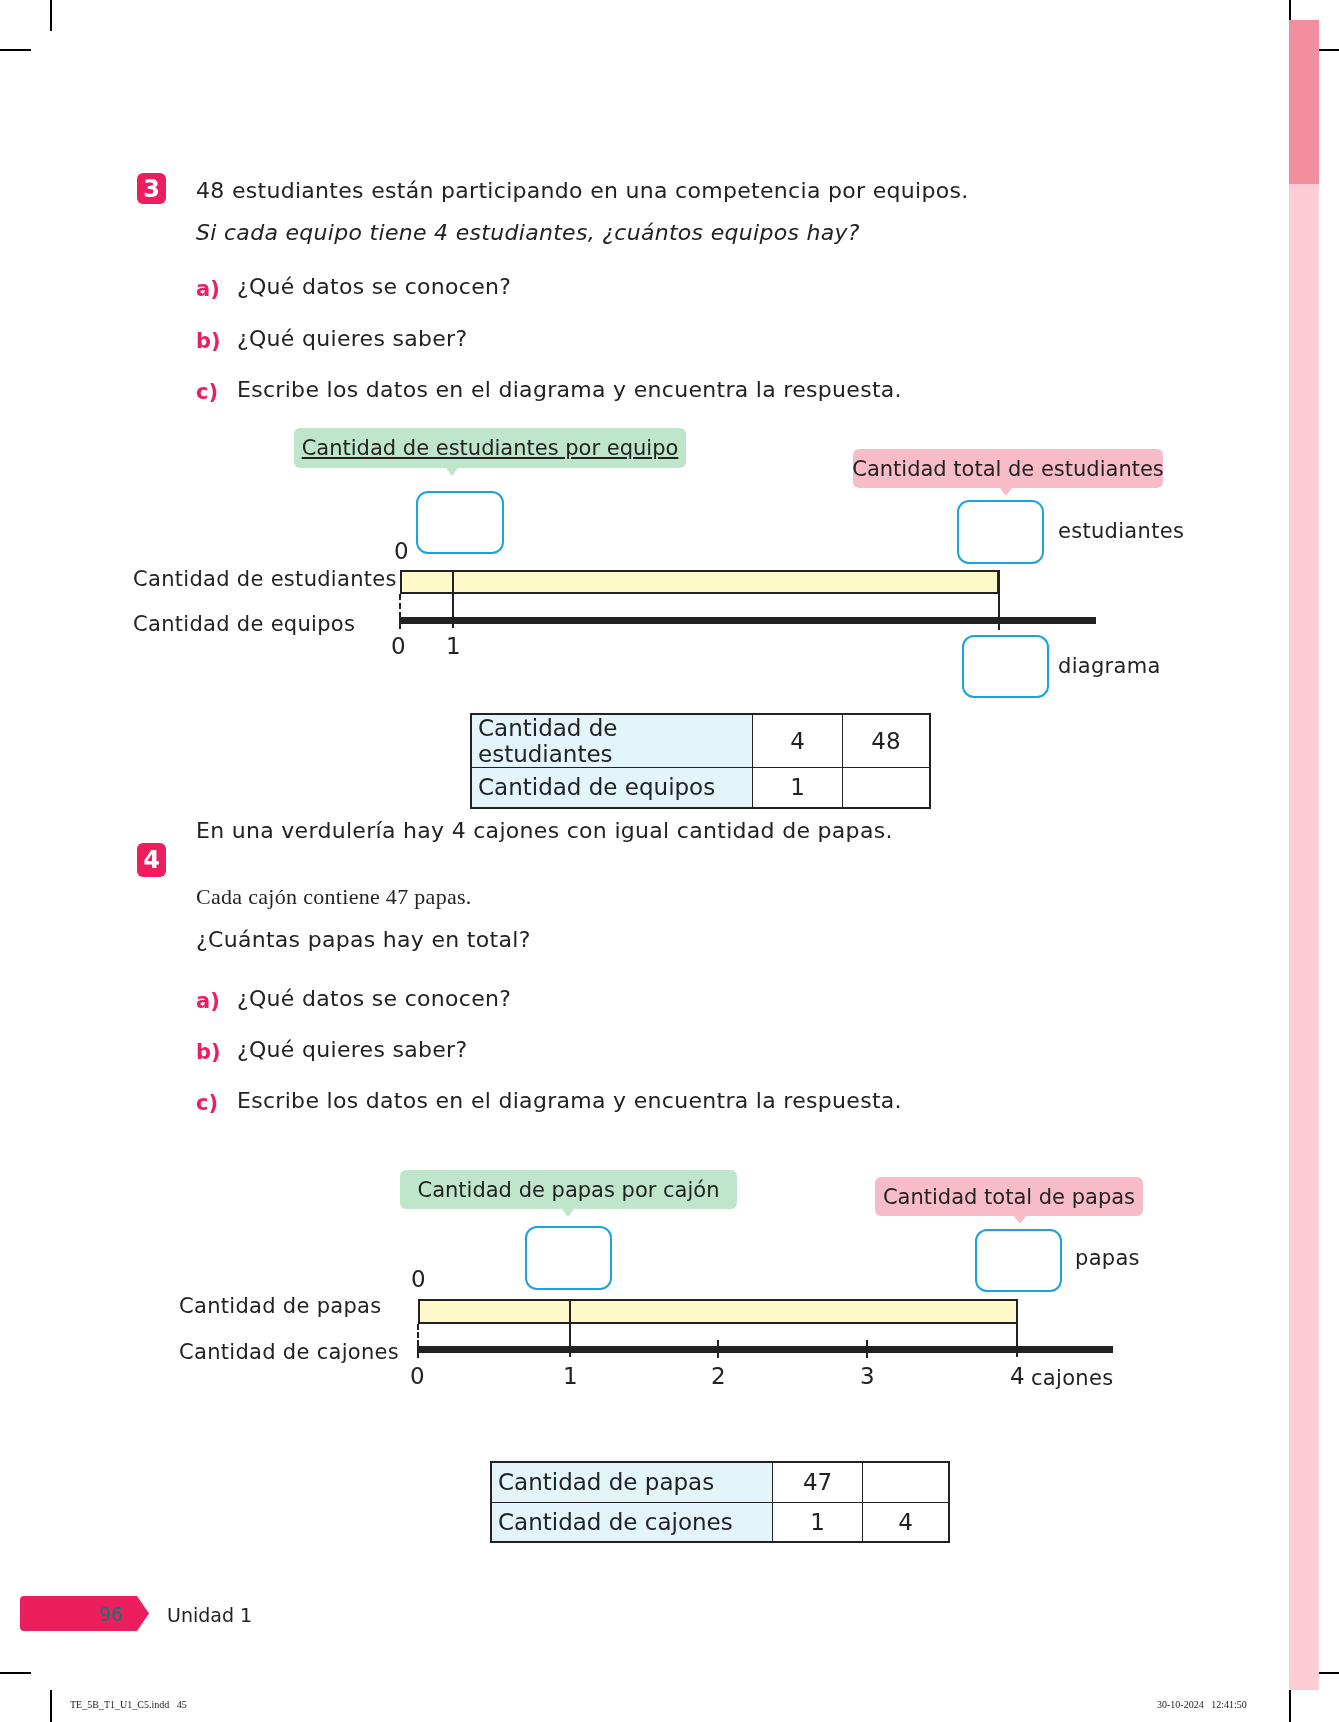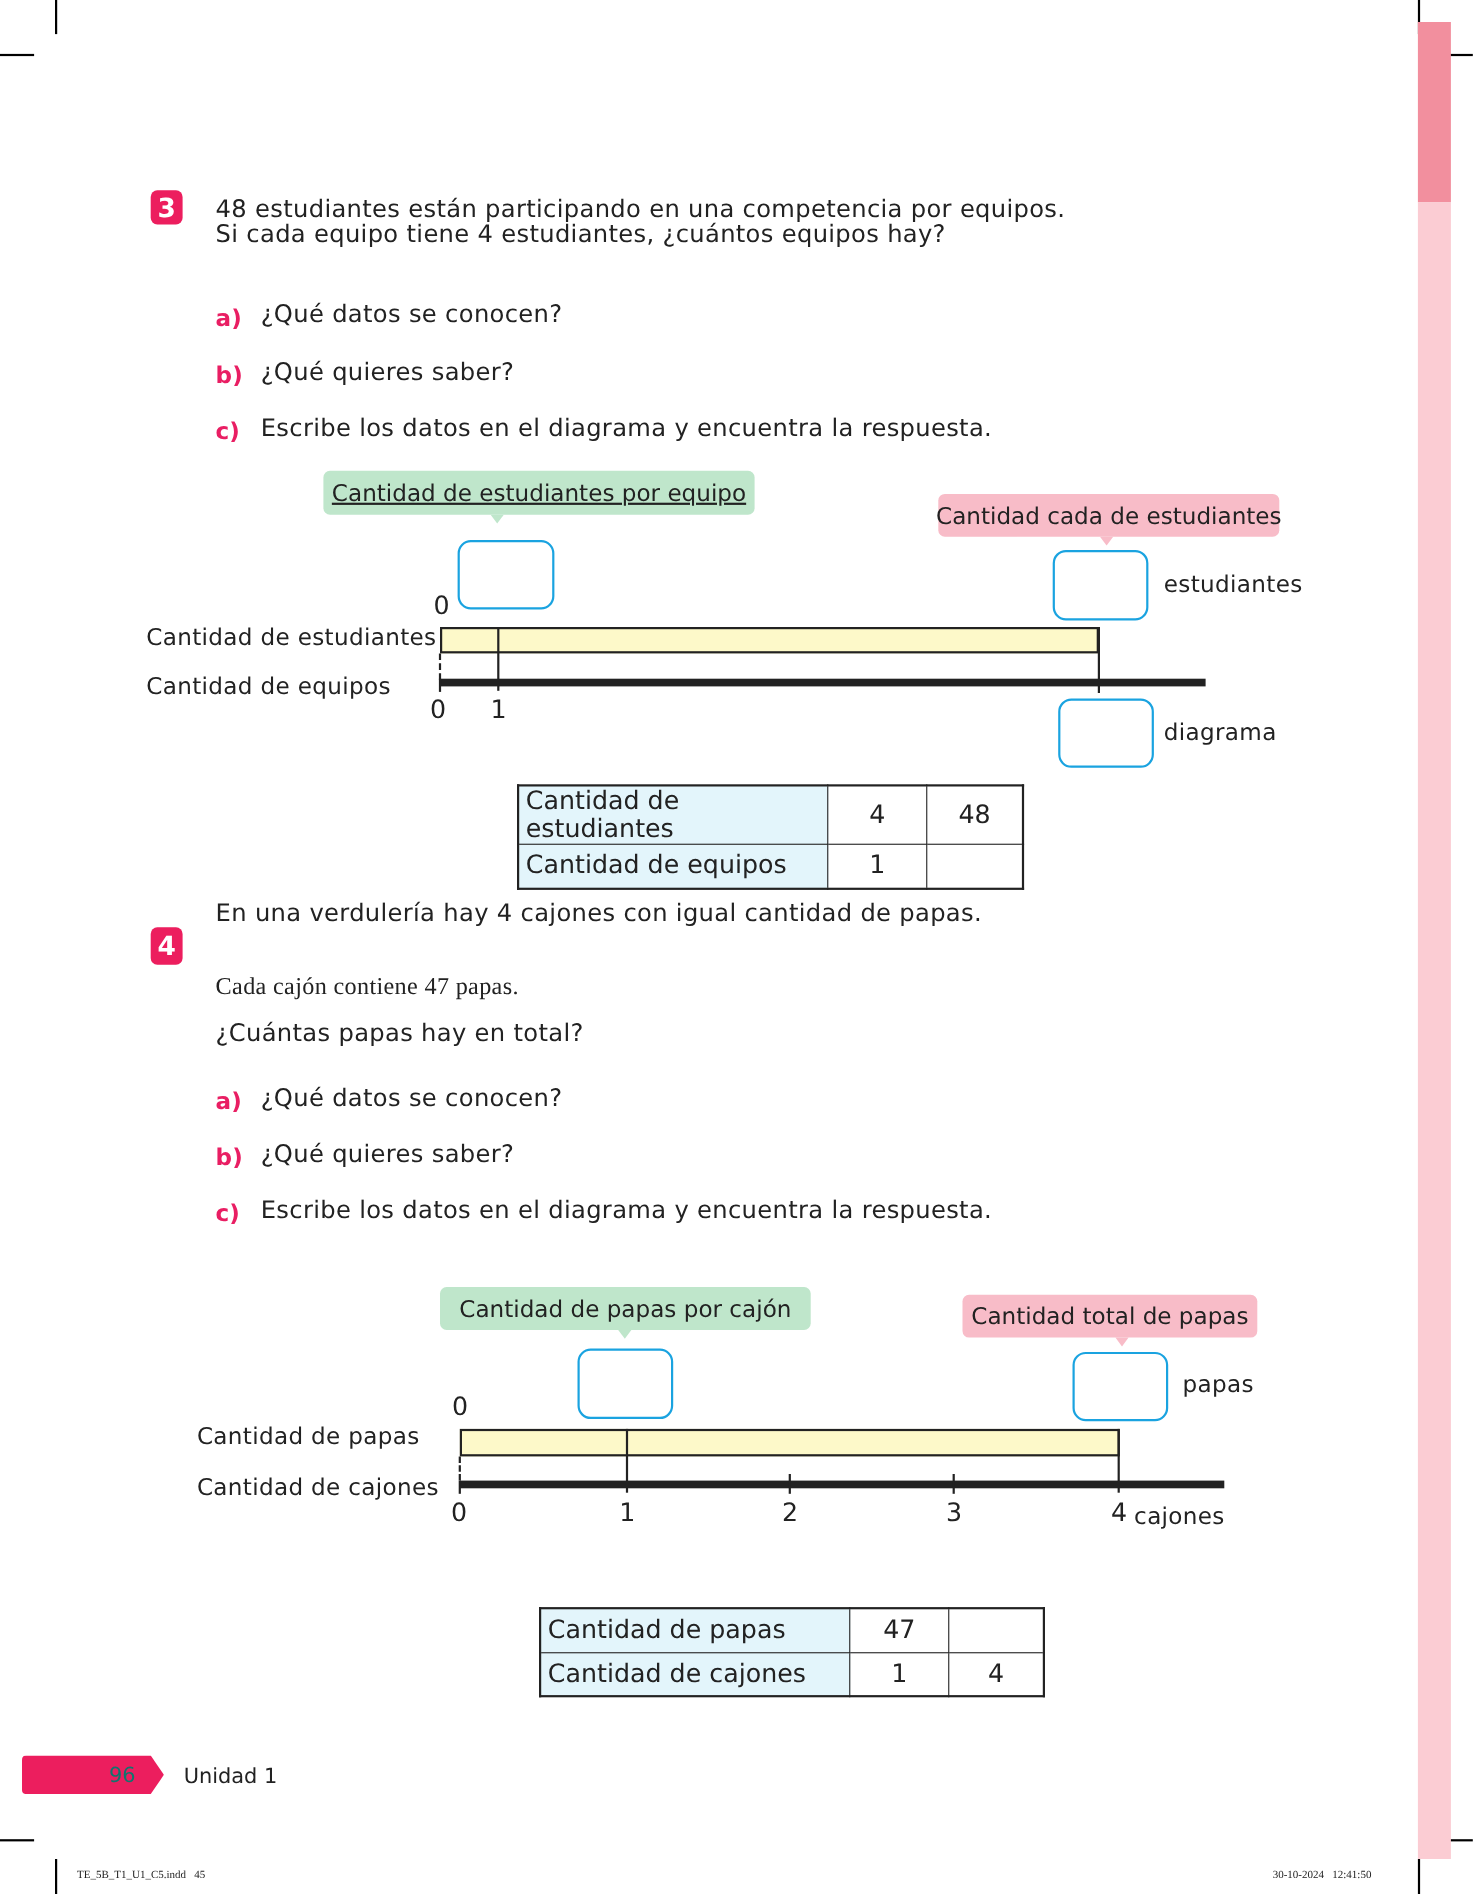"Si cada equipo tiene 4" div.abs { font-style: none -> italic; top: 203px -> 222px }
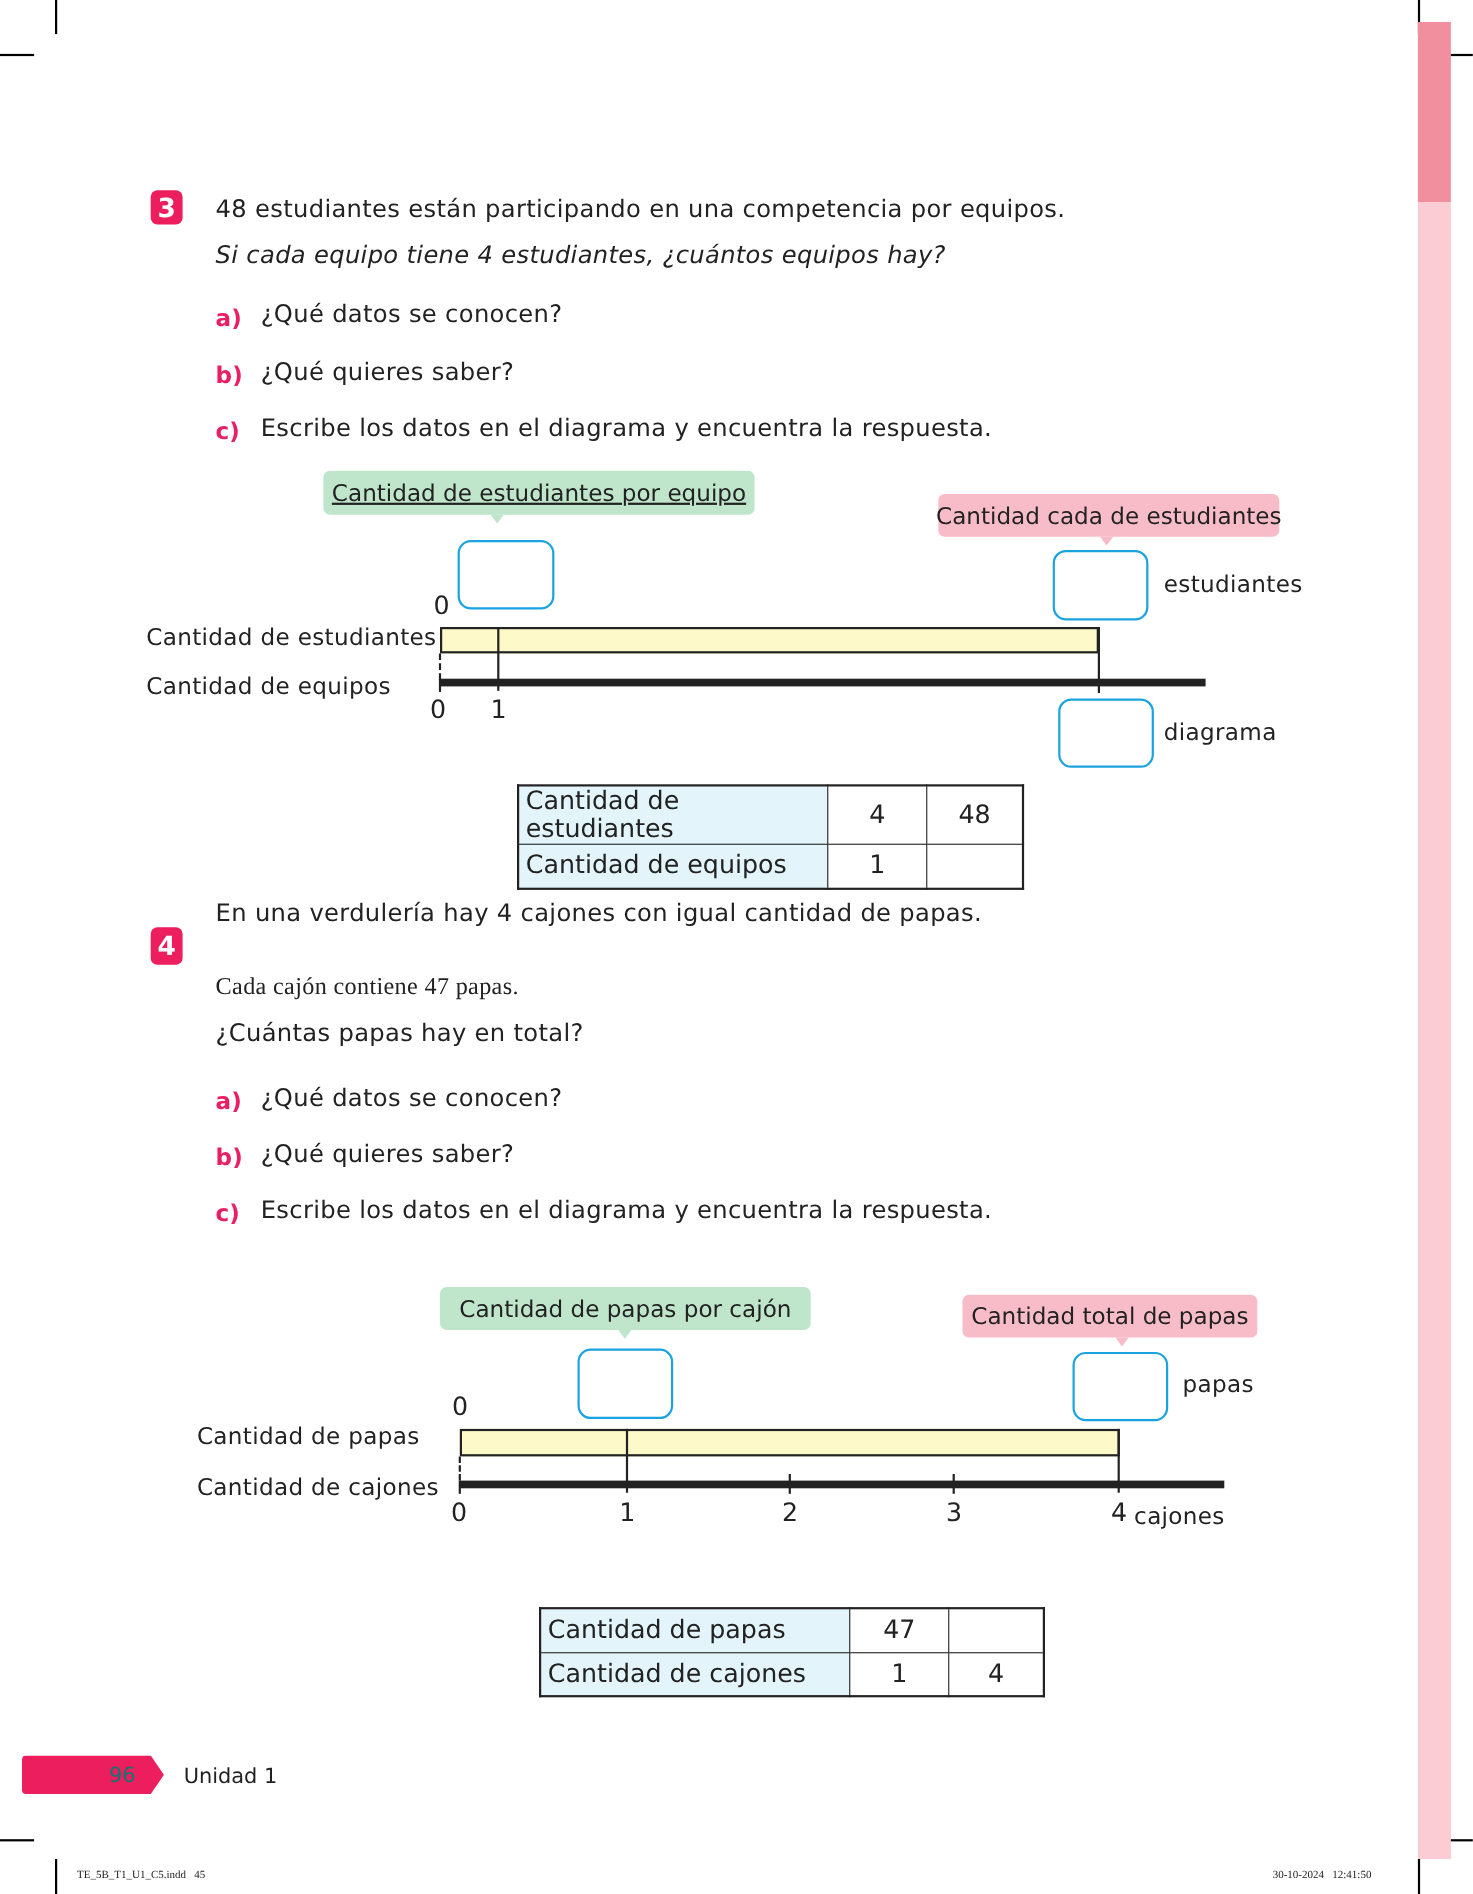"Cantidad cada de estudiantes" span { text: cada -> total }
